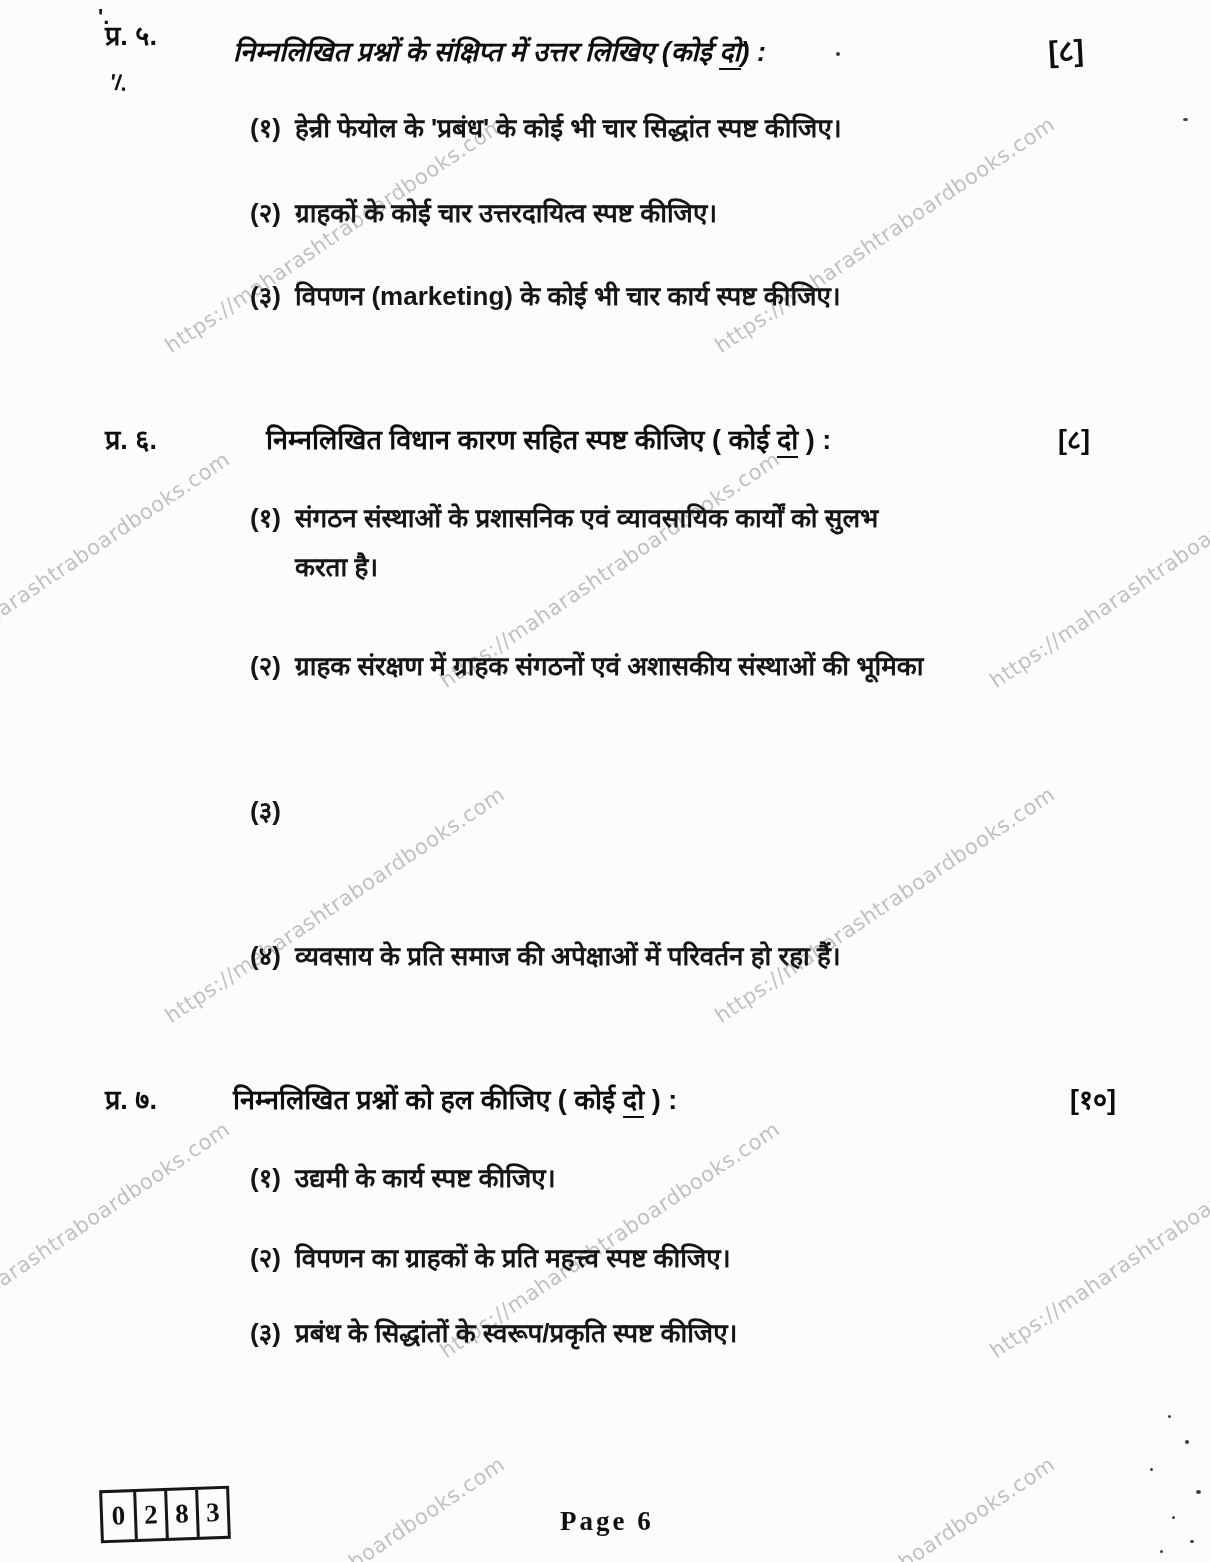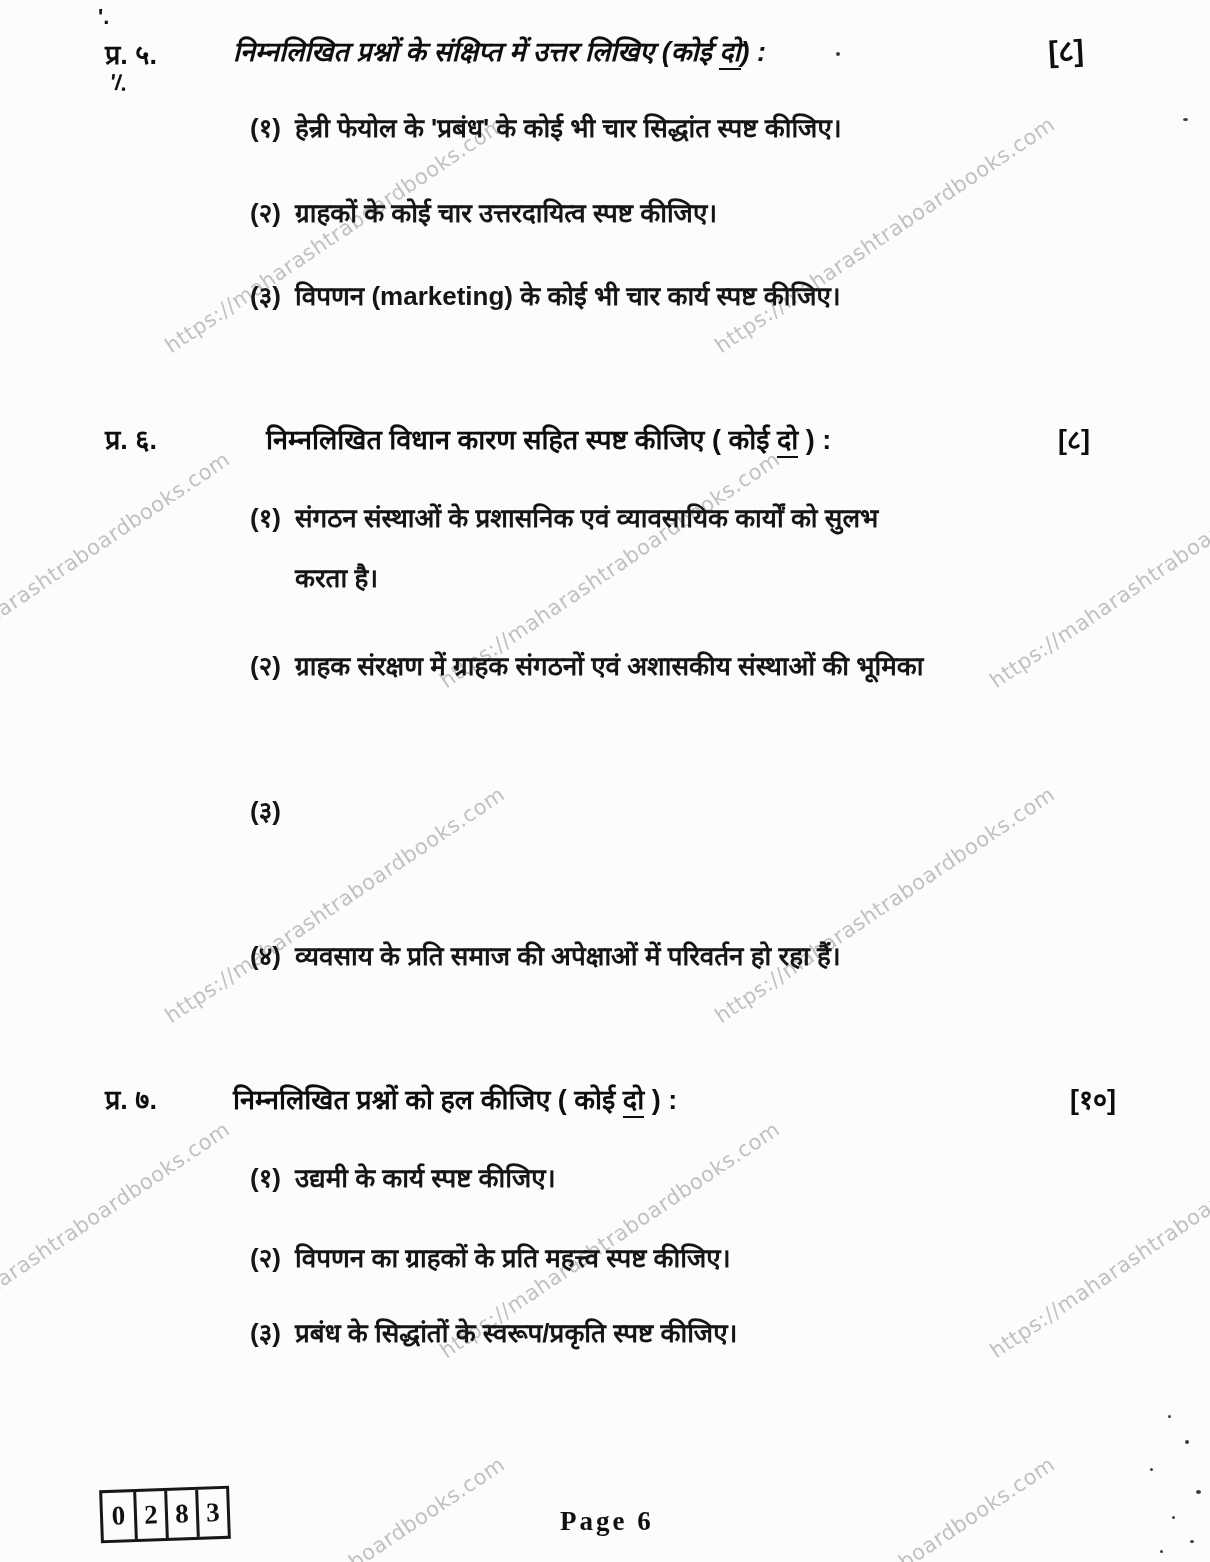"प्र. ५." div.q-num { top: 35px -> 16px }
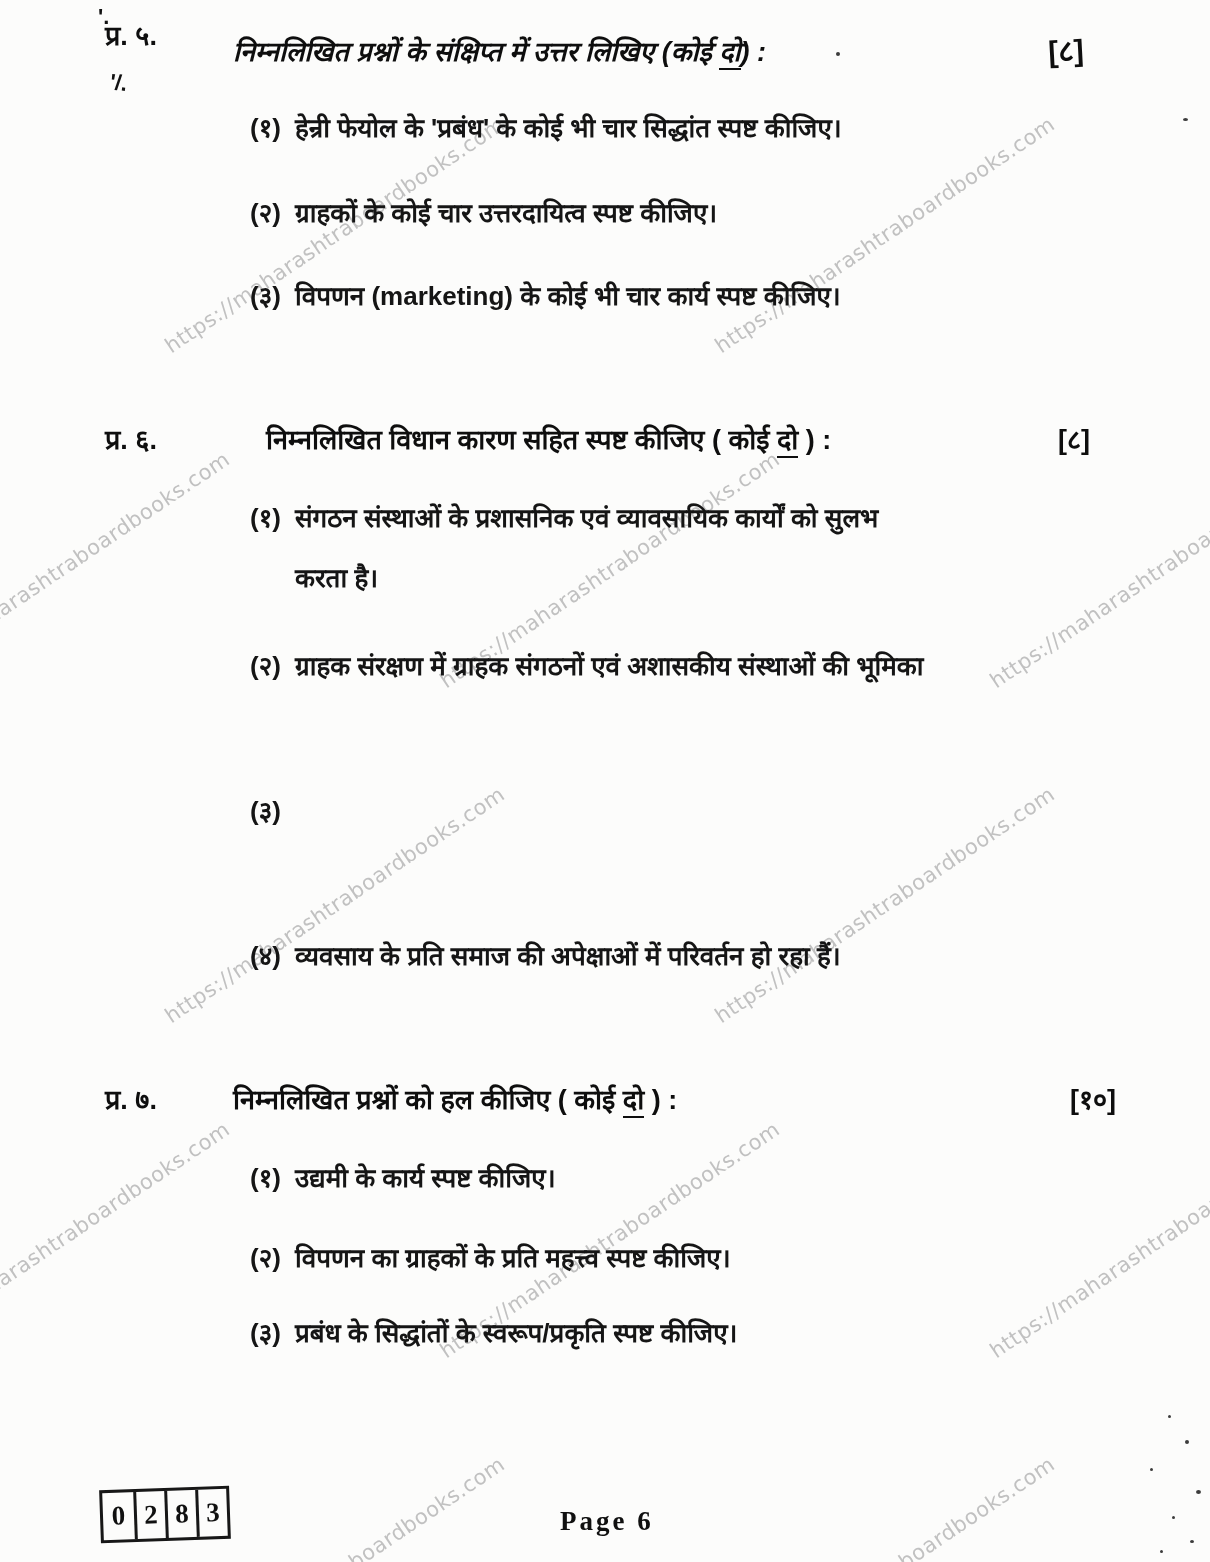"करता है।" .item .iline.cont { margin-top: 23px -> 12px }
